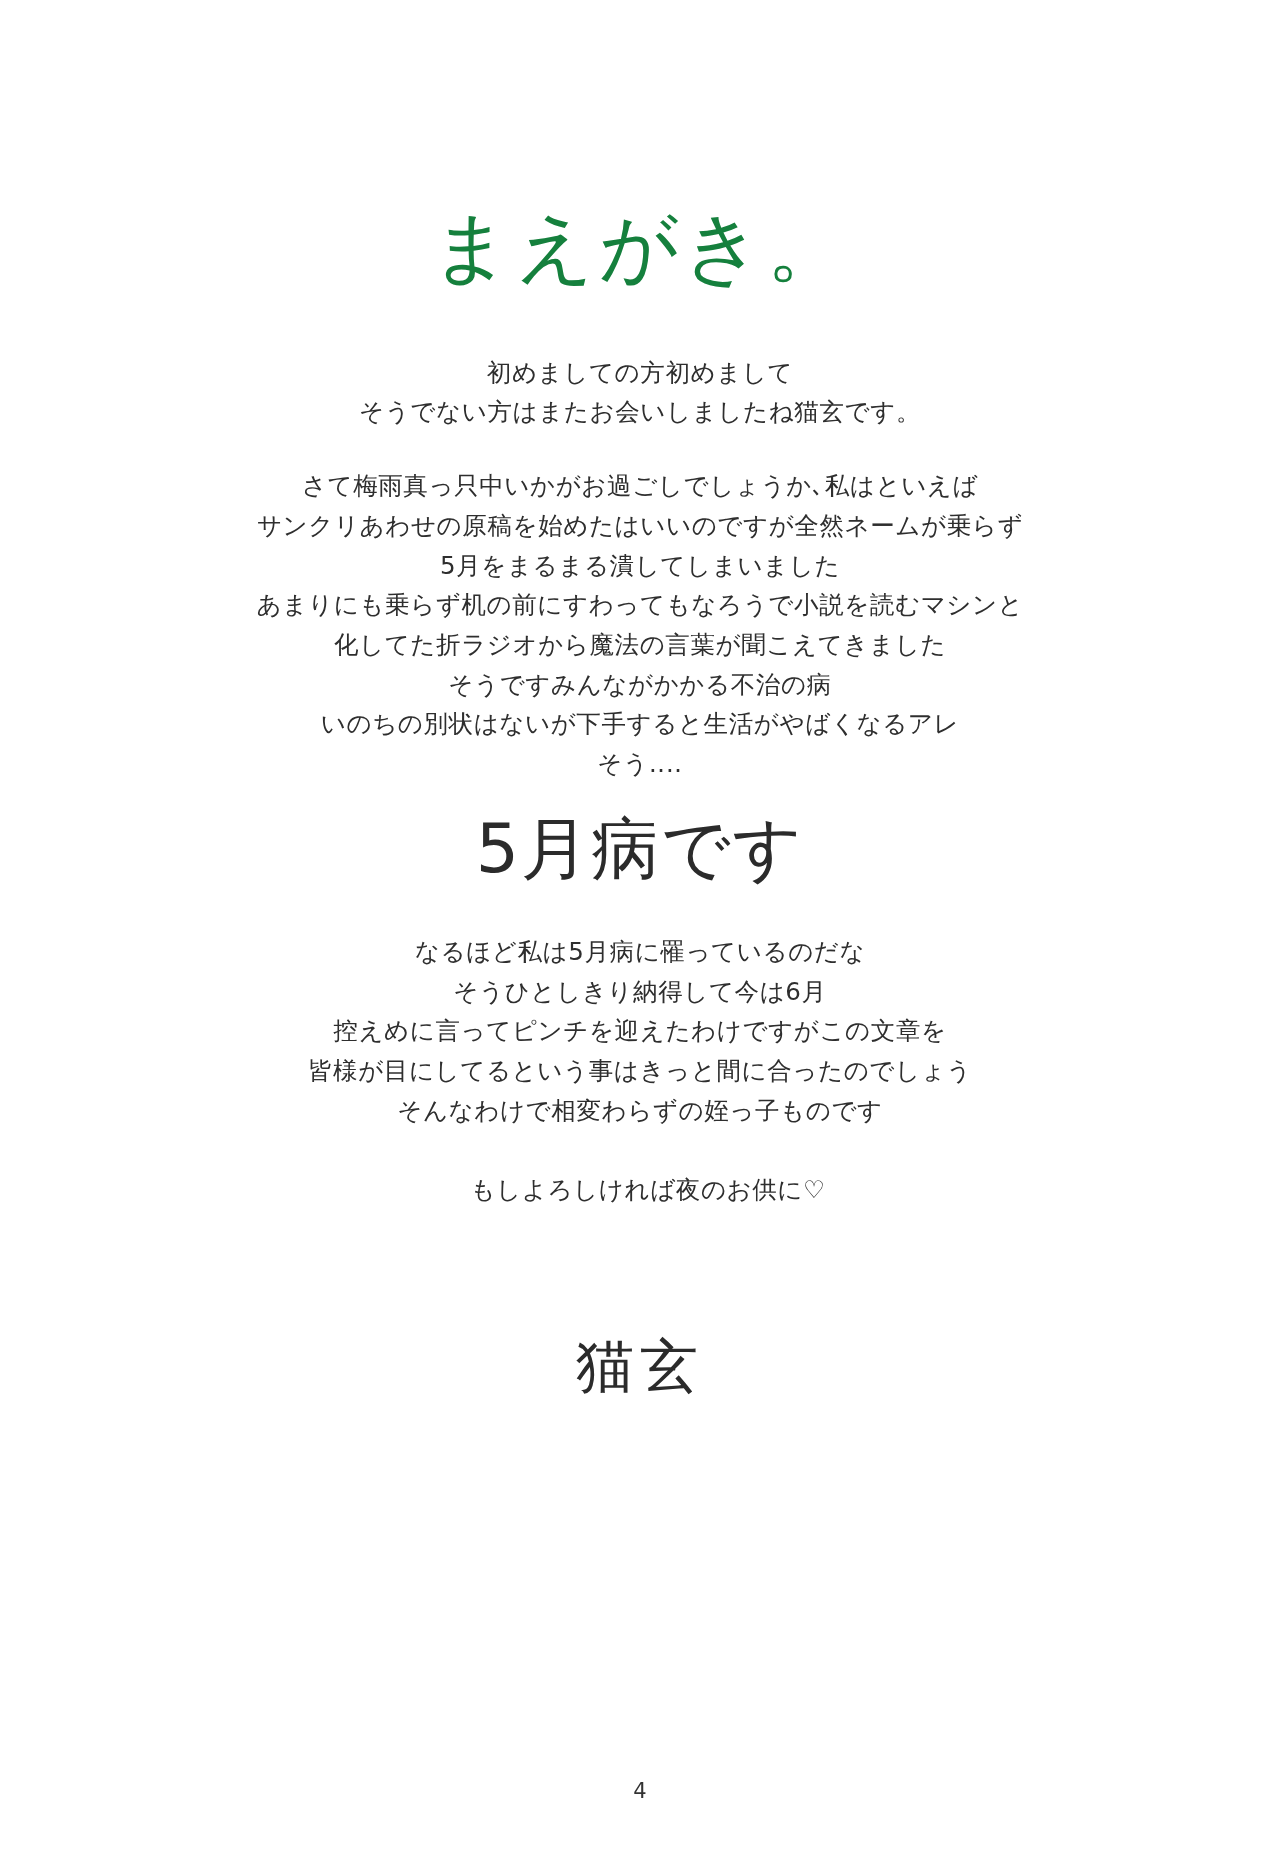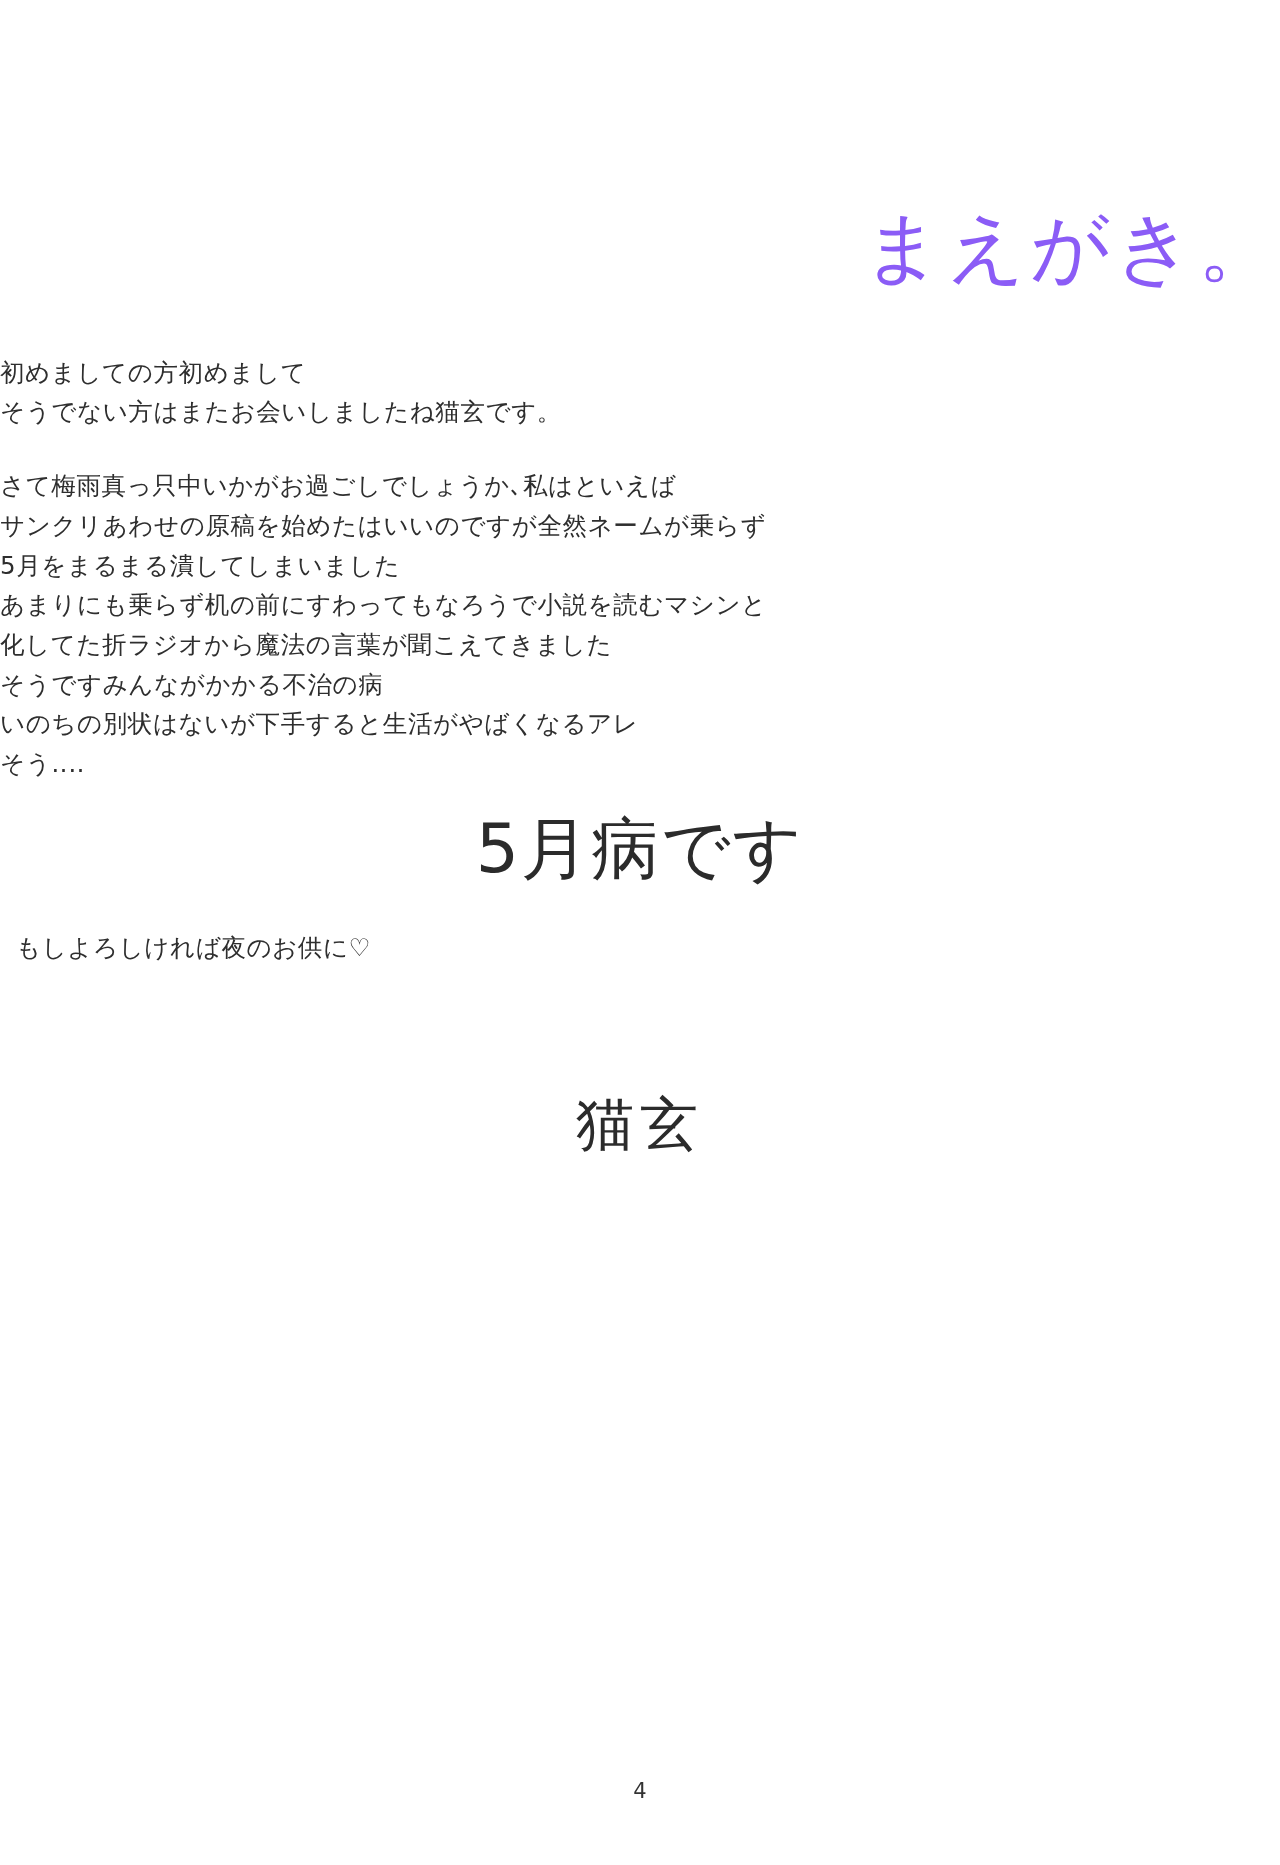"まえがき。" .title { color: #8b5cf6 -> #15803d; text-align: right -> center }
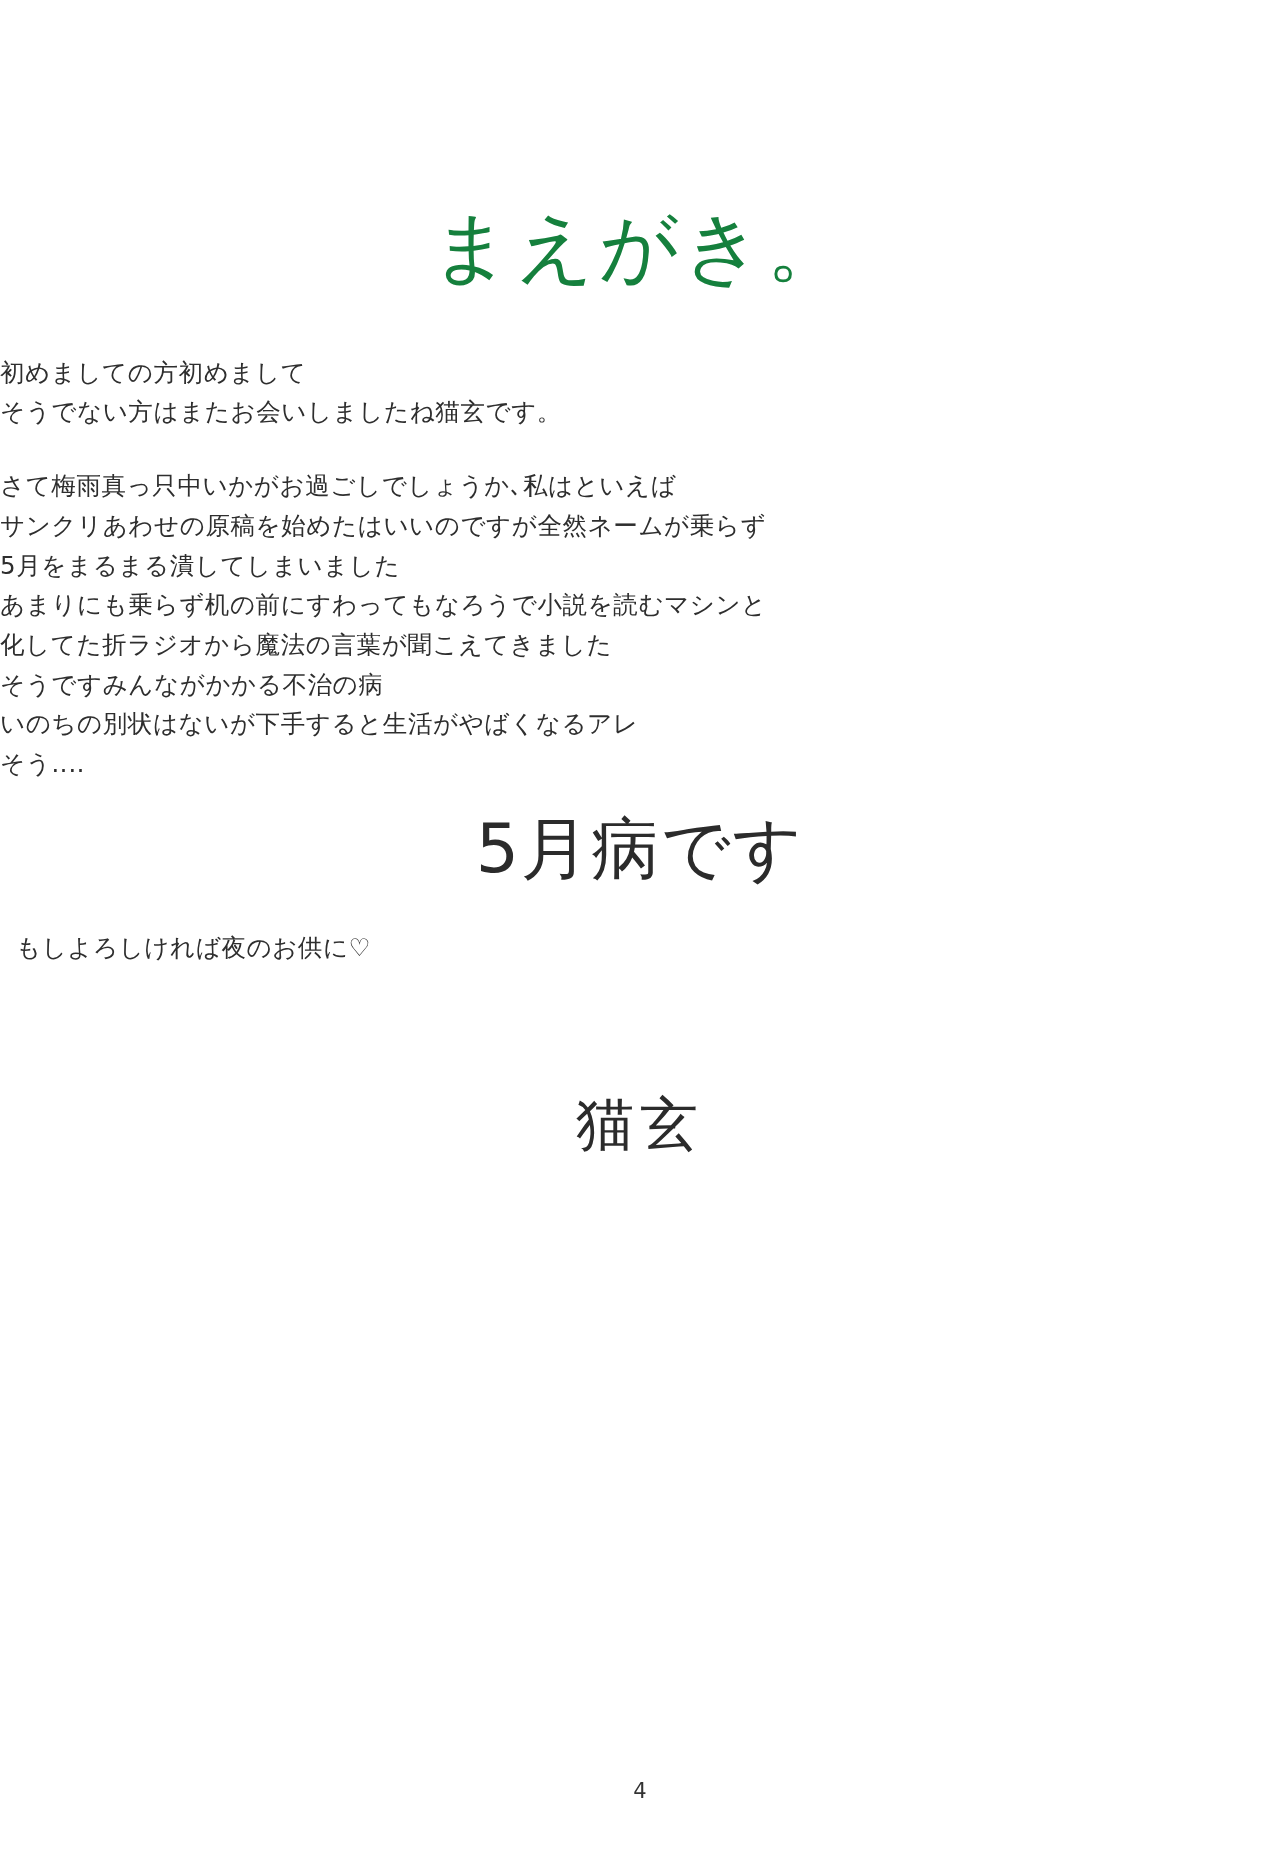"初めましての方初めまして" .block { text-align: none -> center }
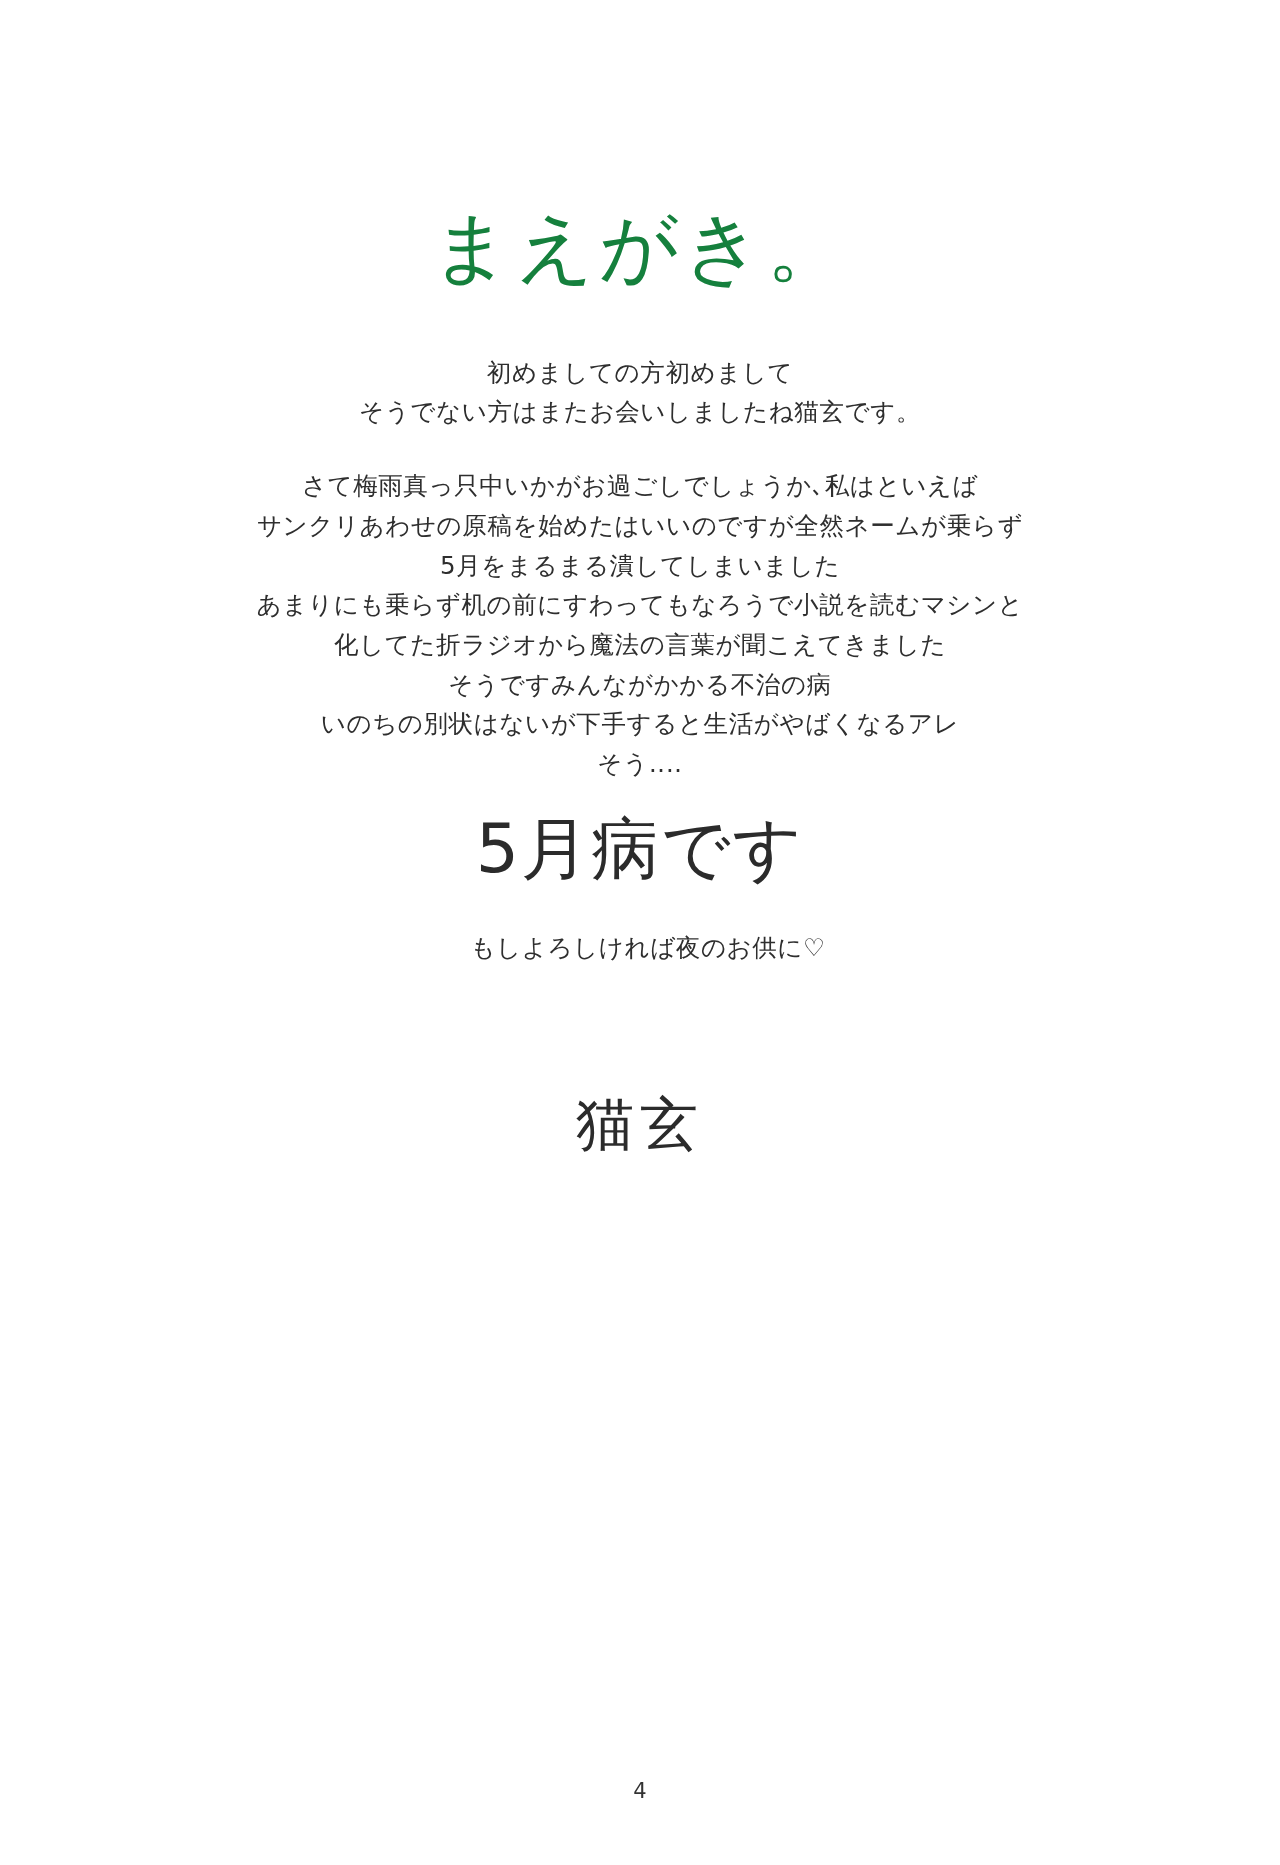"なるほど私は5月病に罹っているのだな" div.block { html: none -> <div>なるほど私は5月病に罹っているのだな そうひとしきり納得して今は6月 控えめに言ってピンチを迎えたわけですがこの文章を 皆様が目にしてるという事はきっと間に合ったのでしょう そんなわけで相変わらずの姪っ子ものです</div> }
